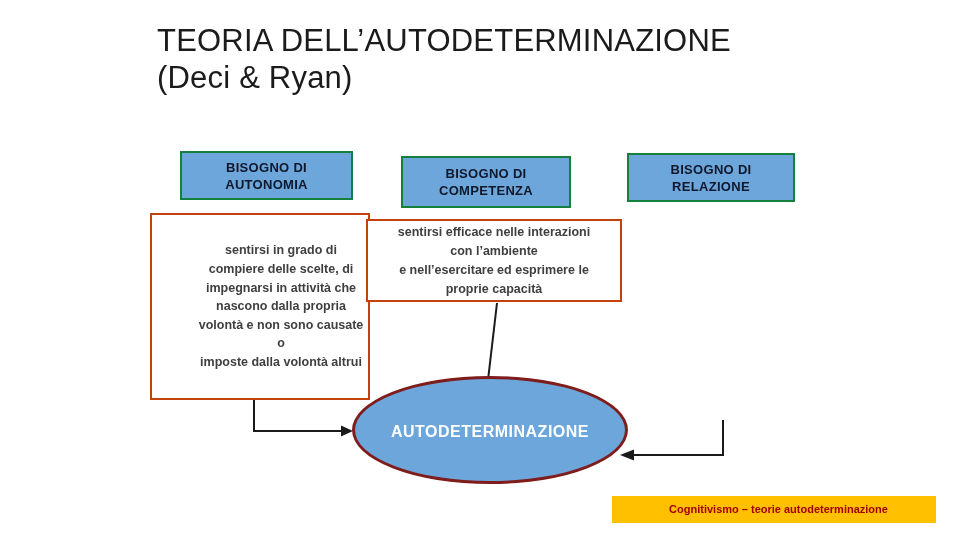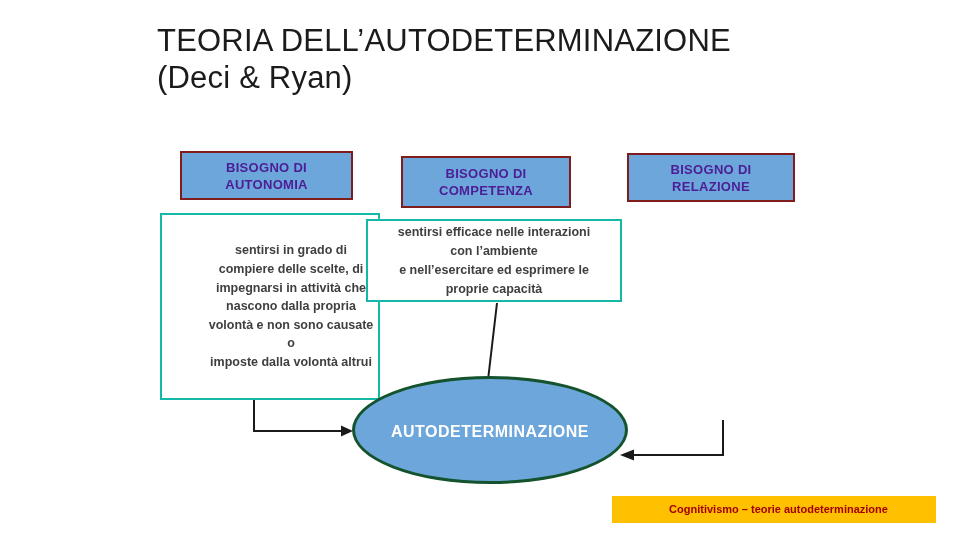"BISOGNO DI" .need-header { border: 2px solid #7f1d1d -> 2px solid #15803d; color: #4c1d95 -> #0f172a }
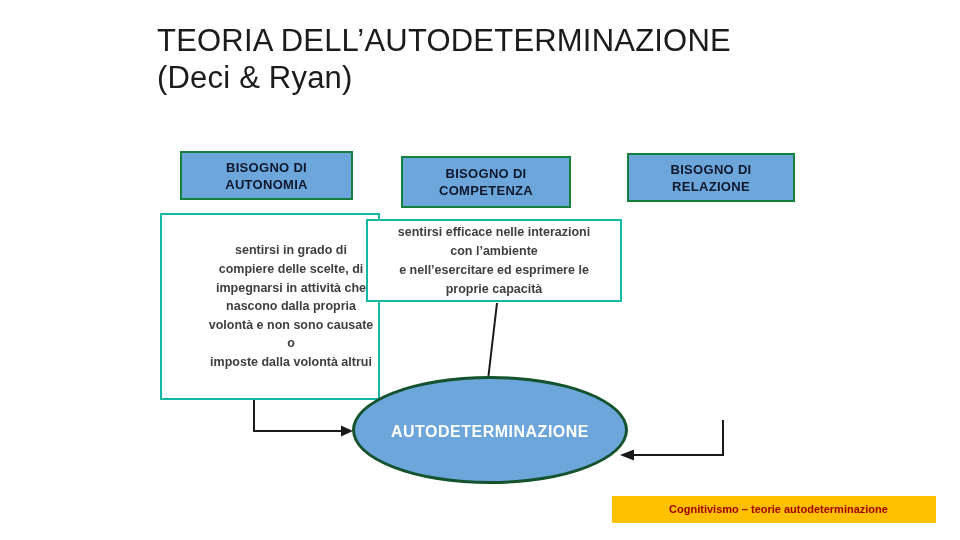"sentirsi efficace nelle interazioni" .need-body { border: 2px solid #14b8a6 -> 2px solid #c2410c }
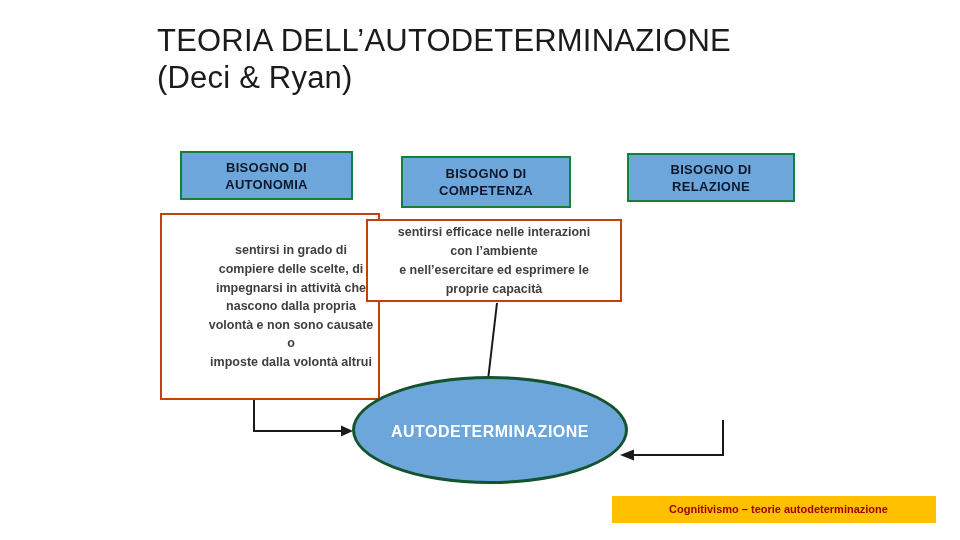"sentirsi in grado di" .body1 { left: 160px -> 150px }
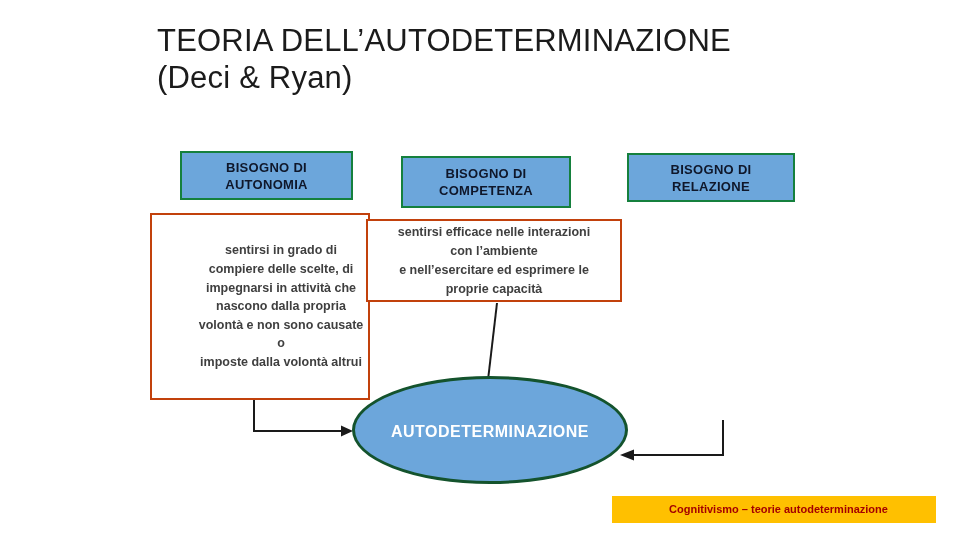"AUTODETERMINAZIONE" .ellipse { border: 3px solid #14532d -> 3px solid #7f1d1d }
